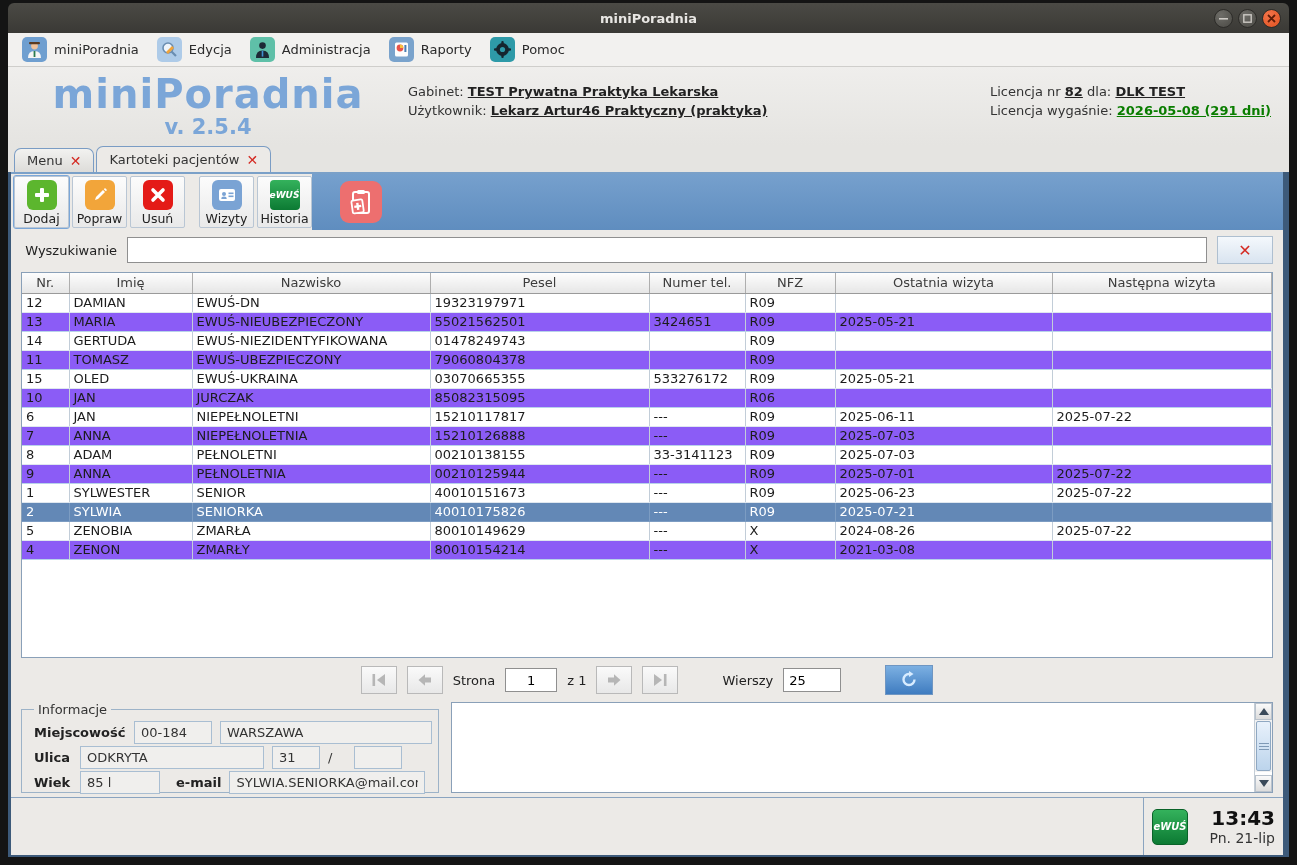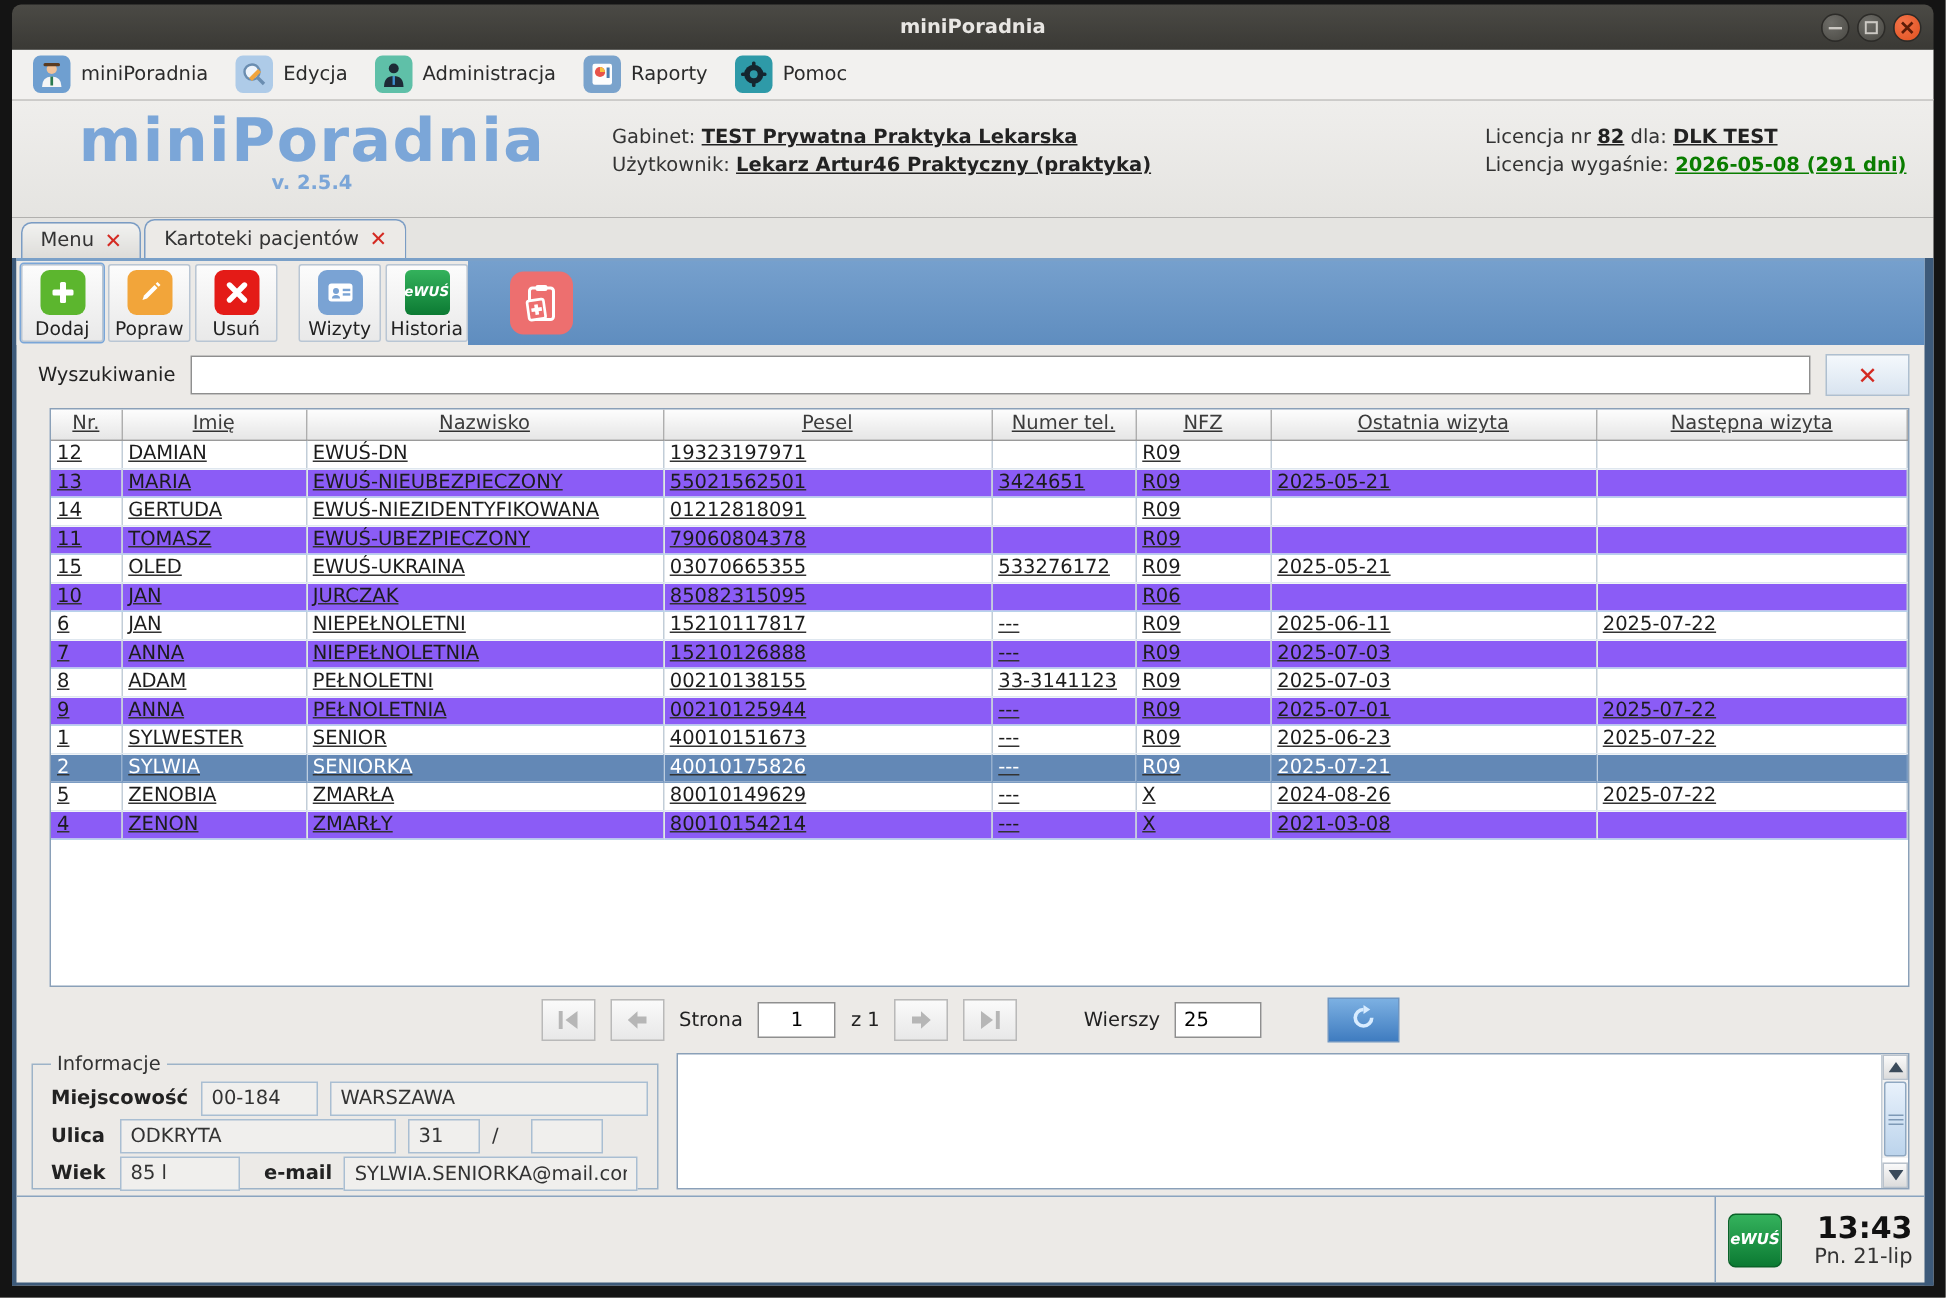"v. 2.5.4" .logo-ver { font-size: 13px -> 21px }
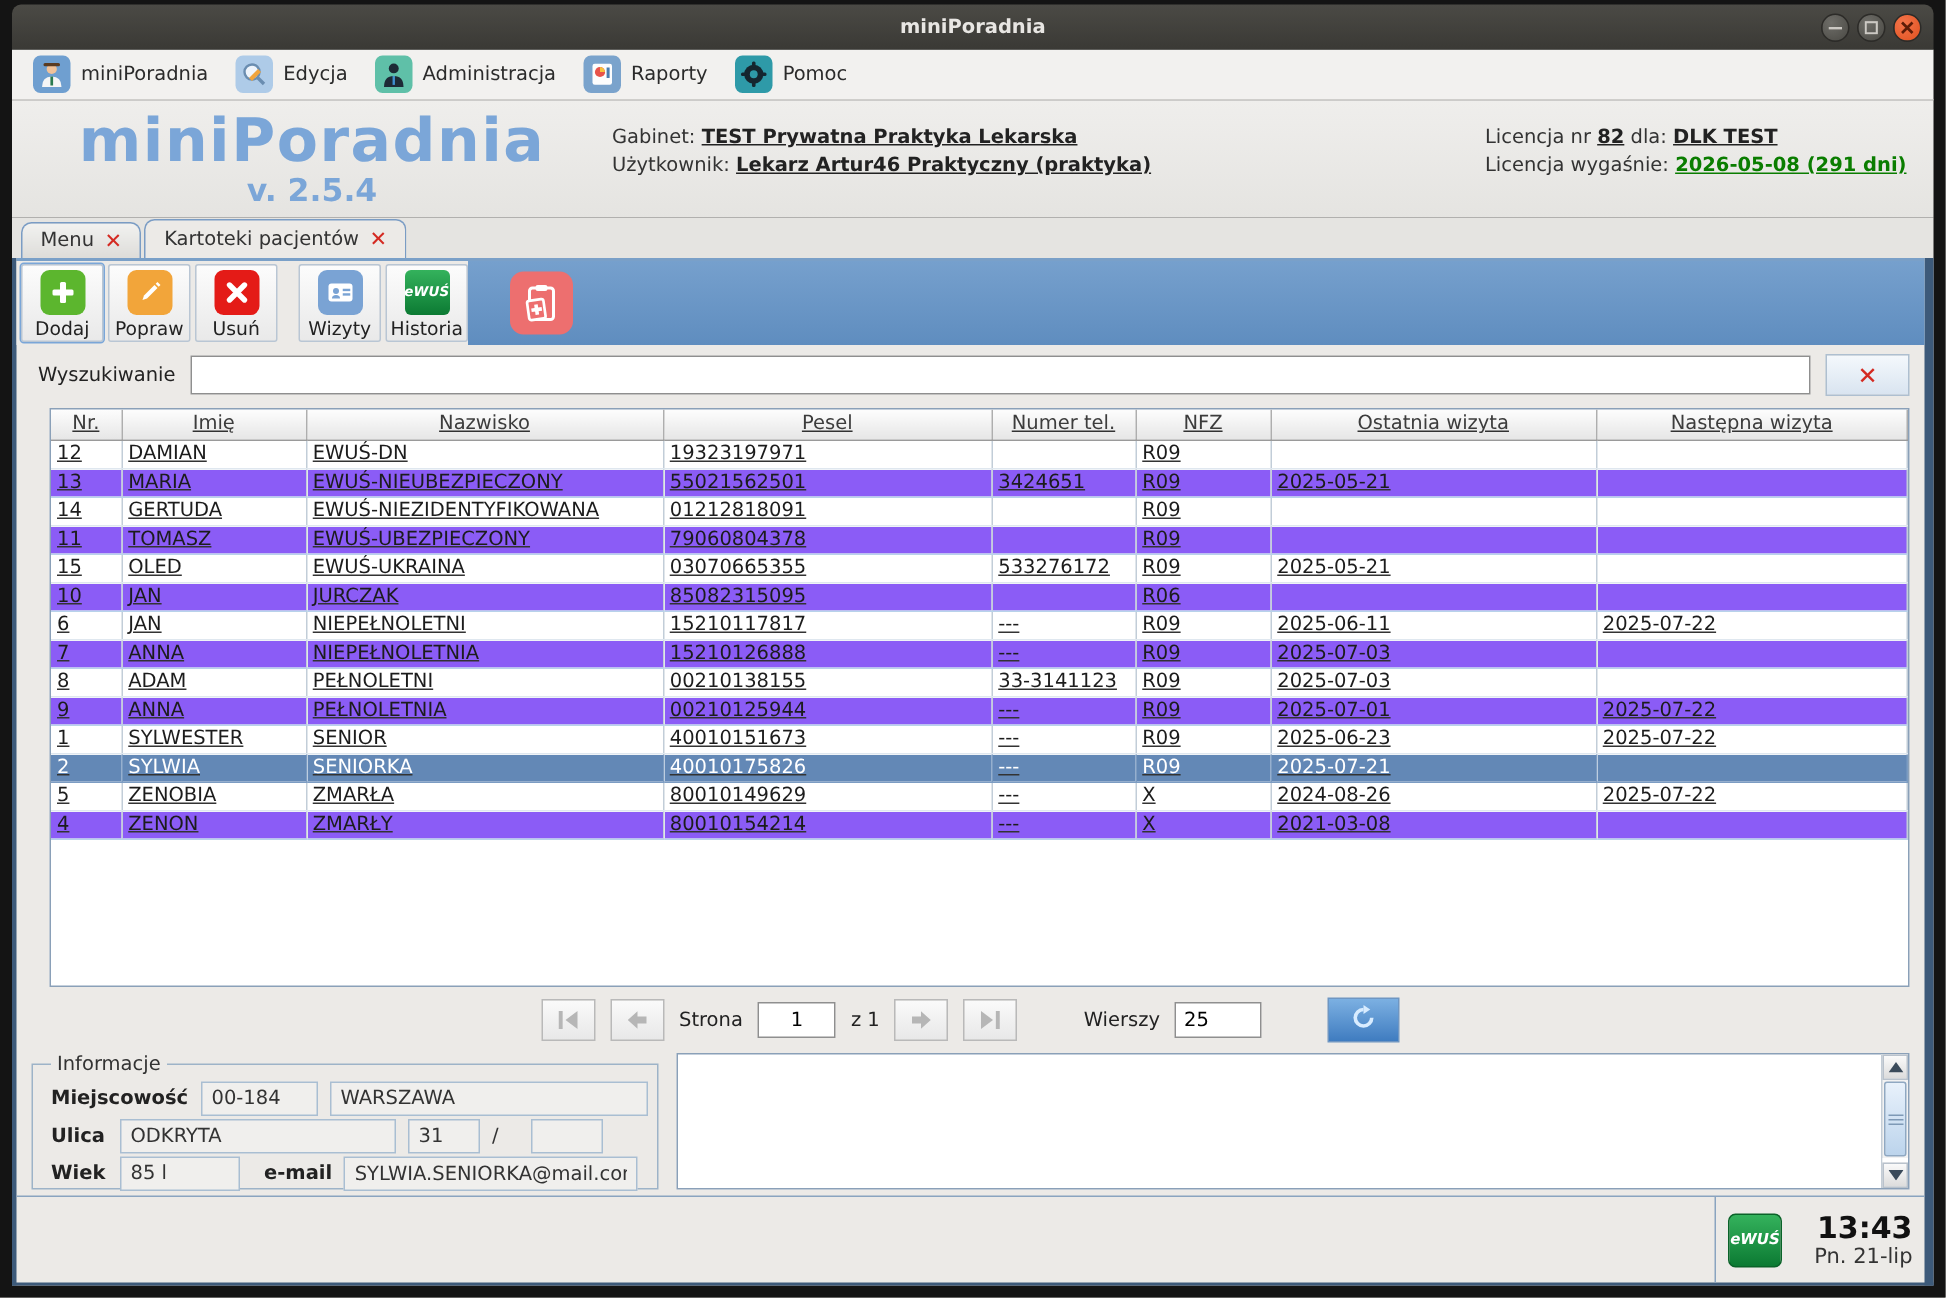"Nr." .table-region { padding: 2px 10px 0 22px -> 2px 10px 0 10px; text-decoration: underline -> none }
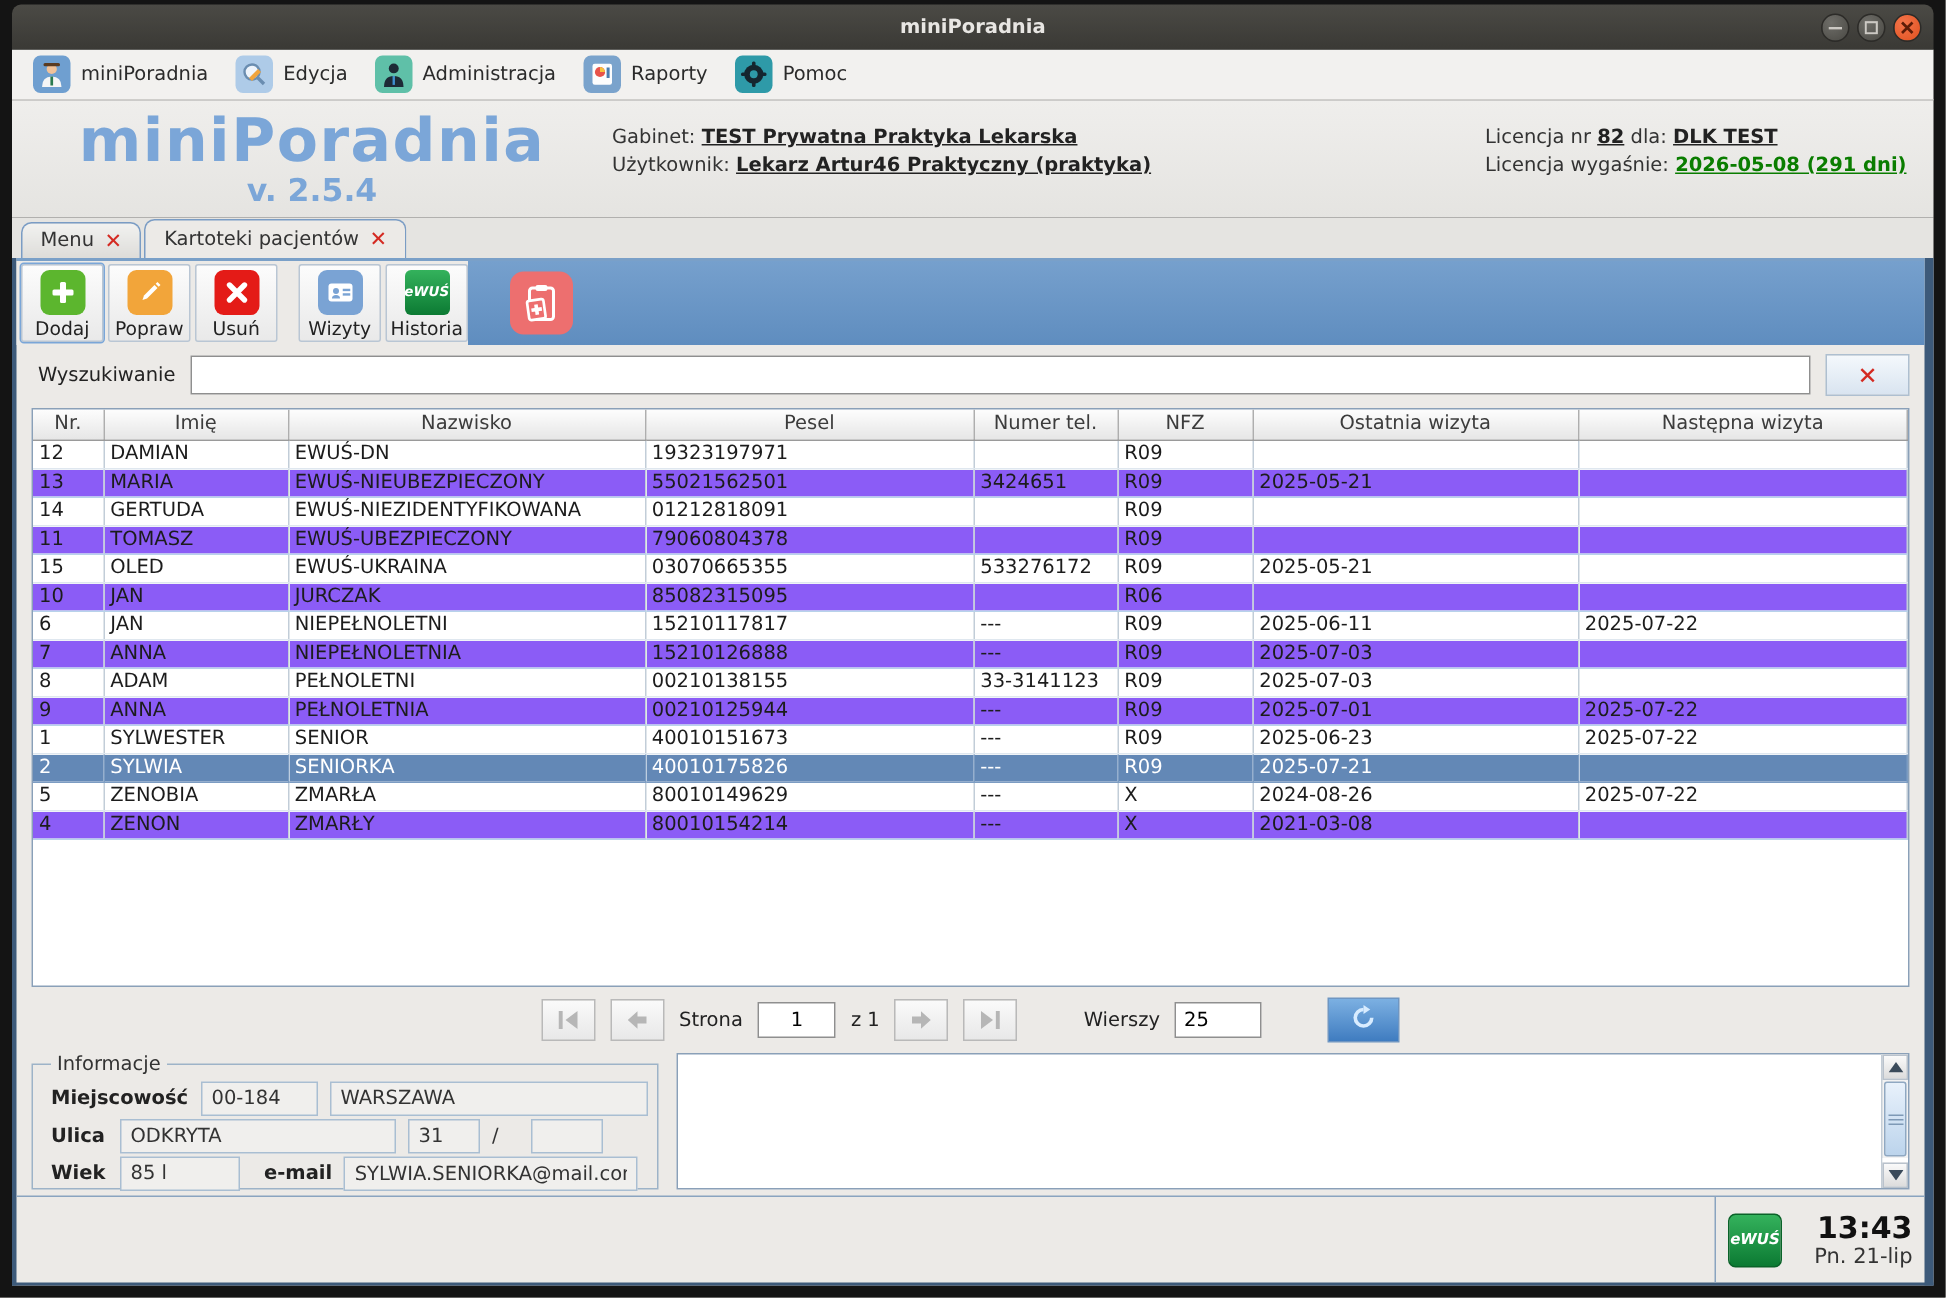"01212818091" td.cw3 { text: 01212818091 -> 01478249743 }
